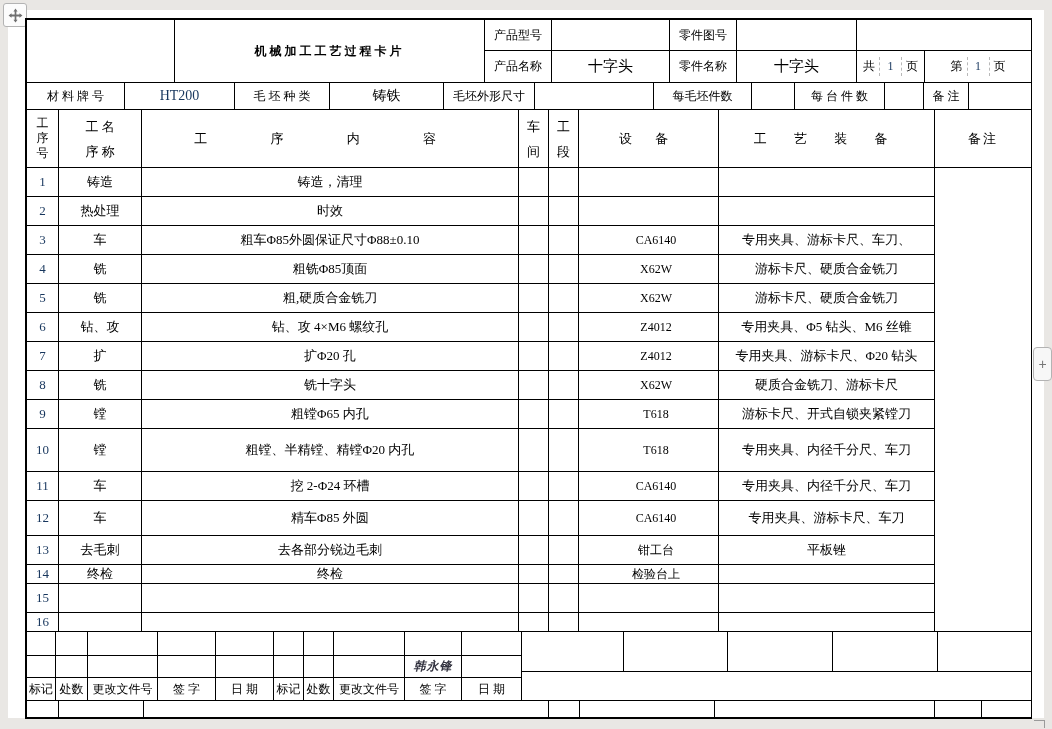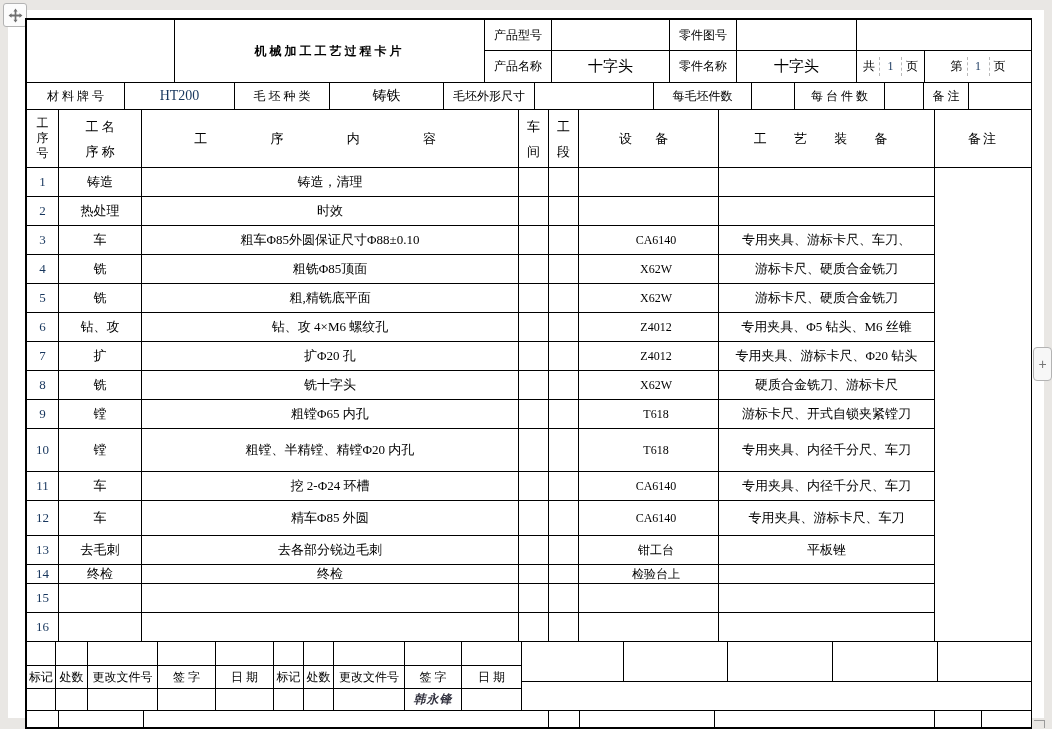"粗,精铣底平面" td { text: ,精铣底平面 -> ,硬质合金铣刀 }
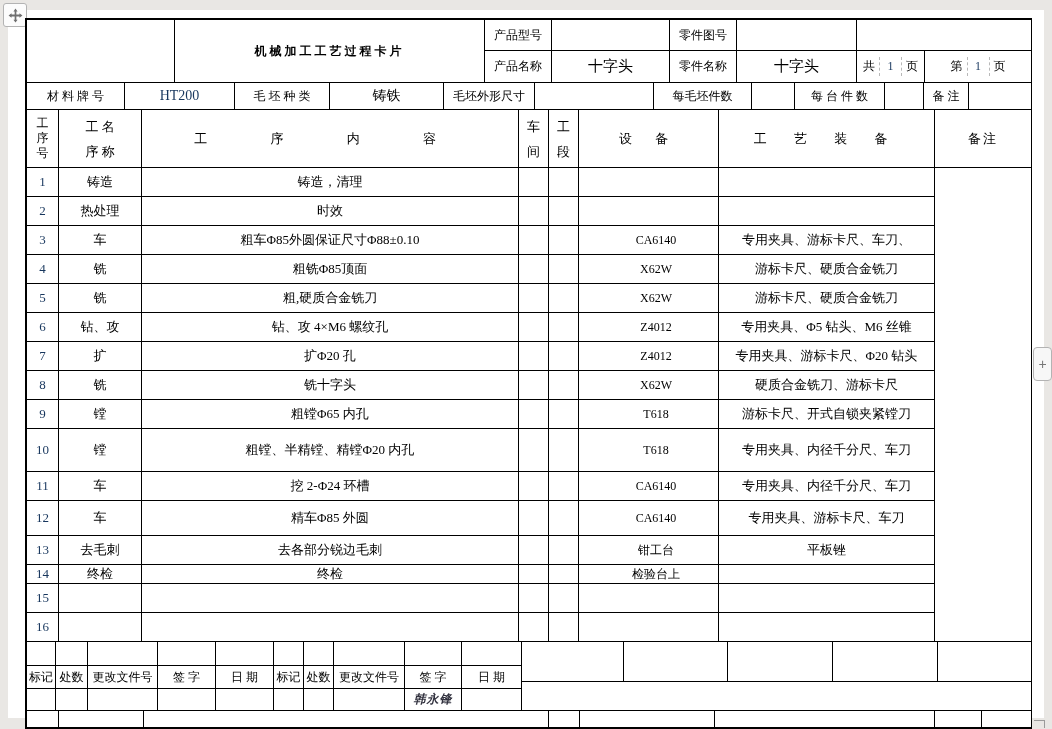"16" tr { height: 29px -> 19px }
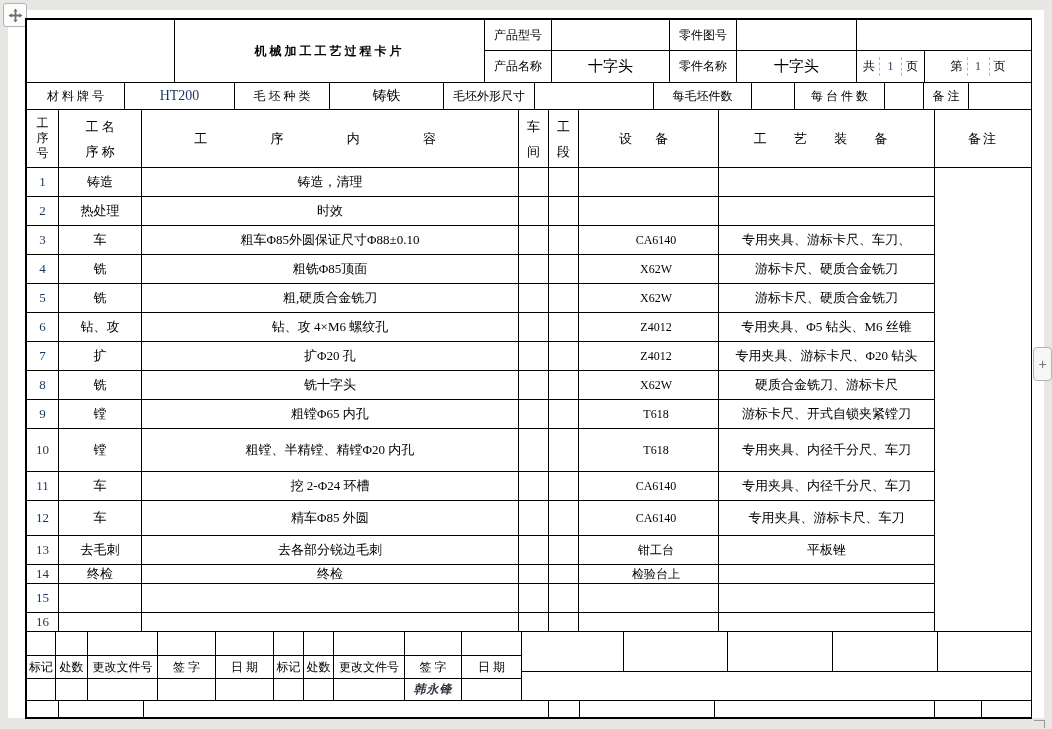"标记" tr { order: before "韩永锋" -> after "韩永锋" }
